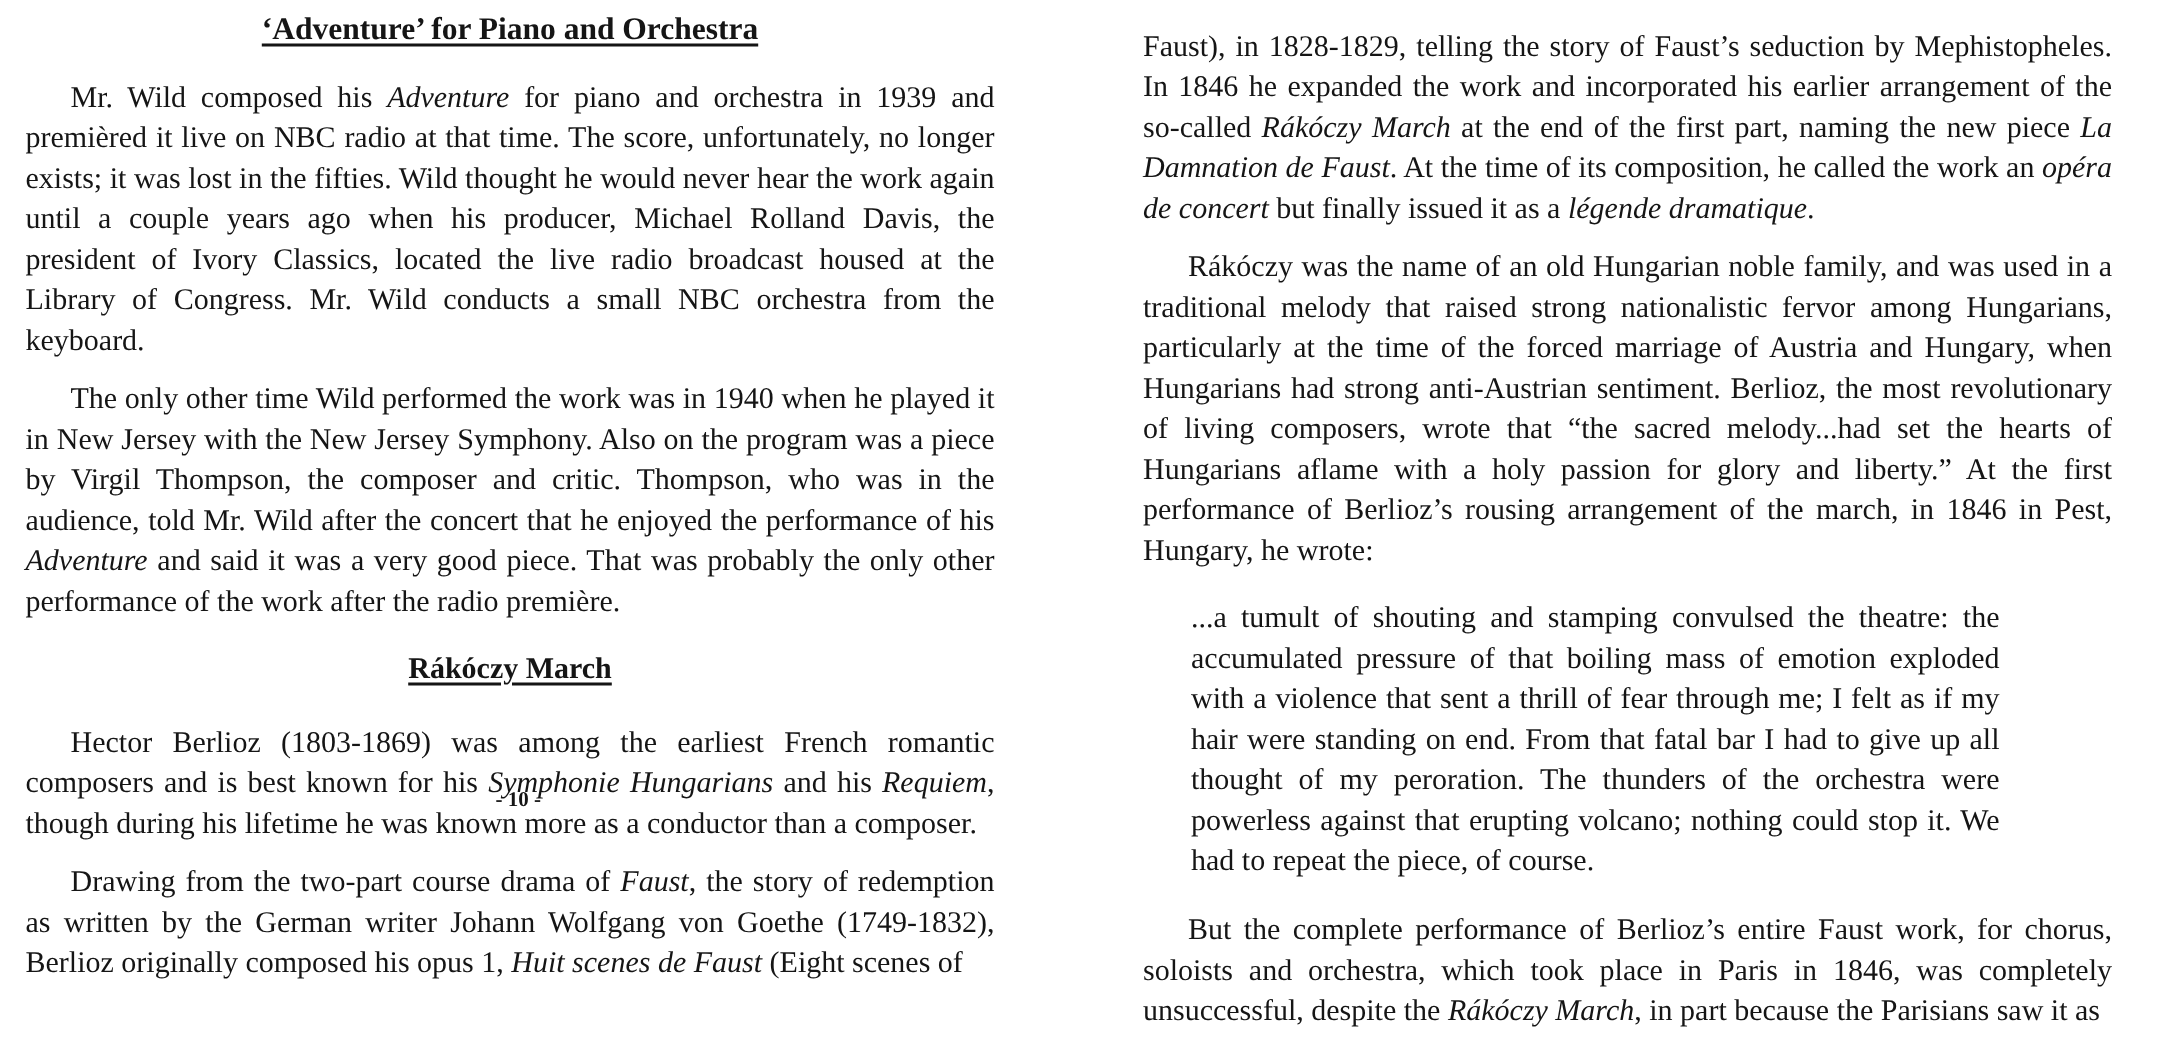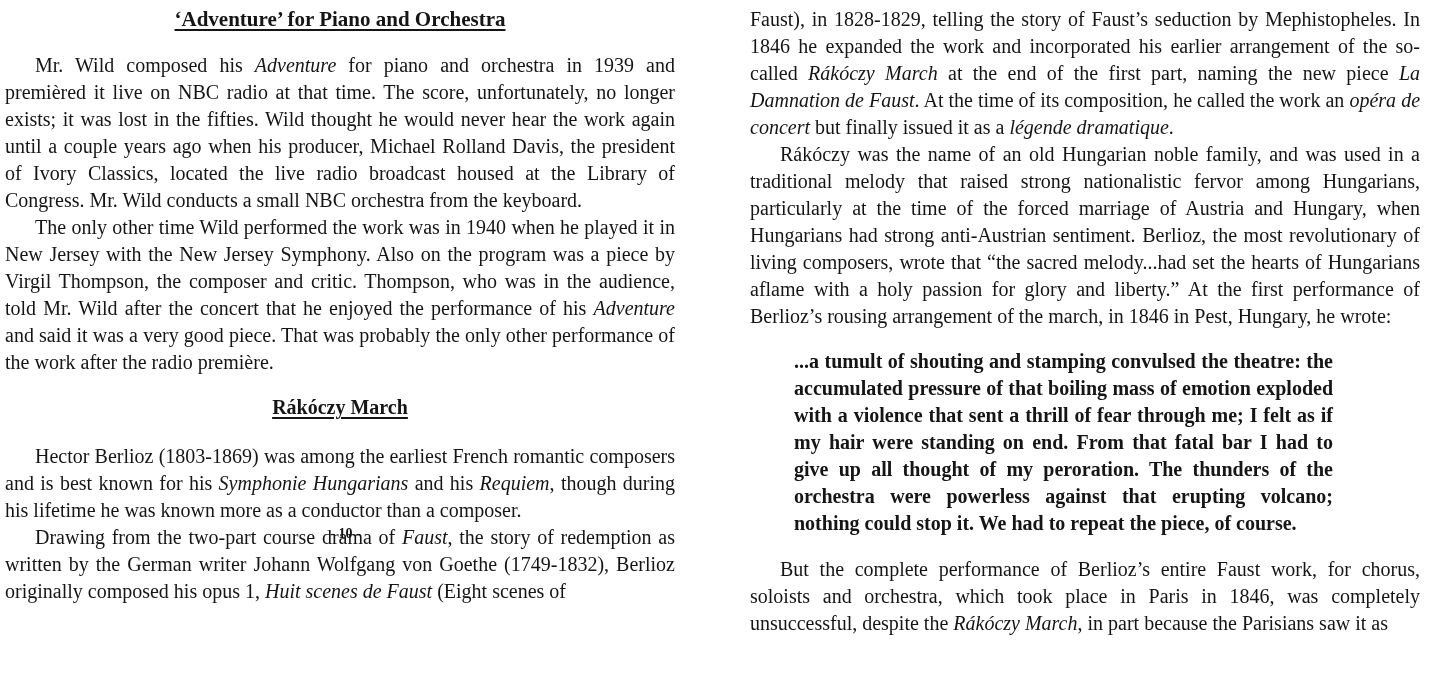"Faust), in 1828-1829, telling the" p.para { margin: 0 -> 12px }
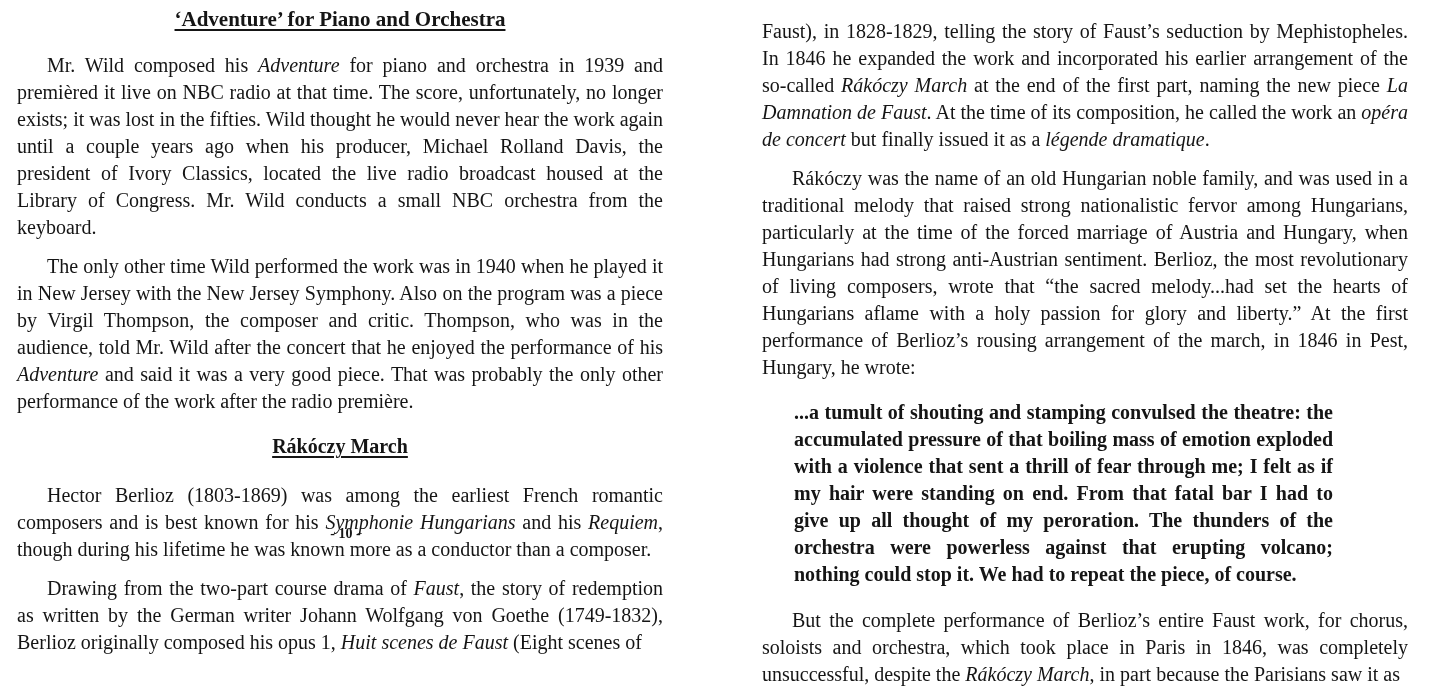"...a tumult of shouting and" p.para.quote { font-weight: bold -> none }
